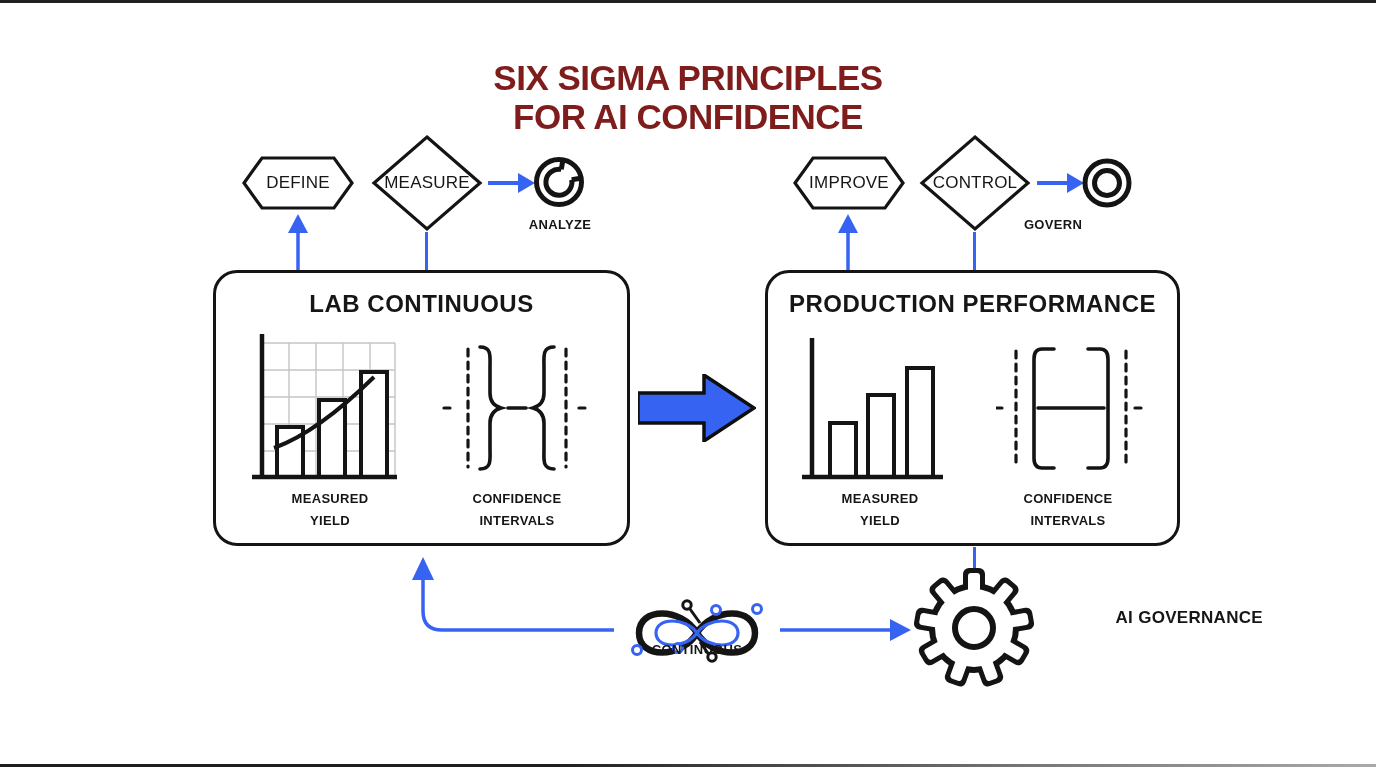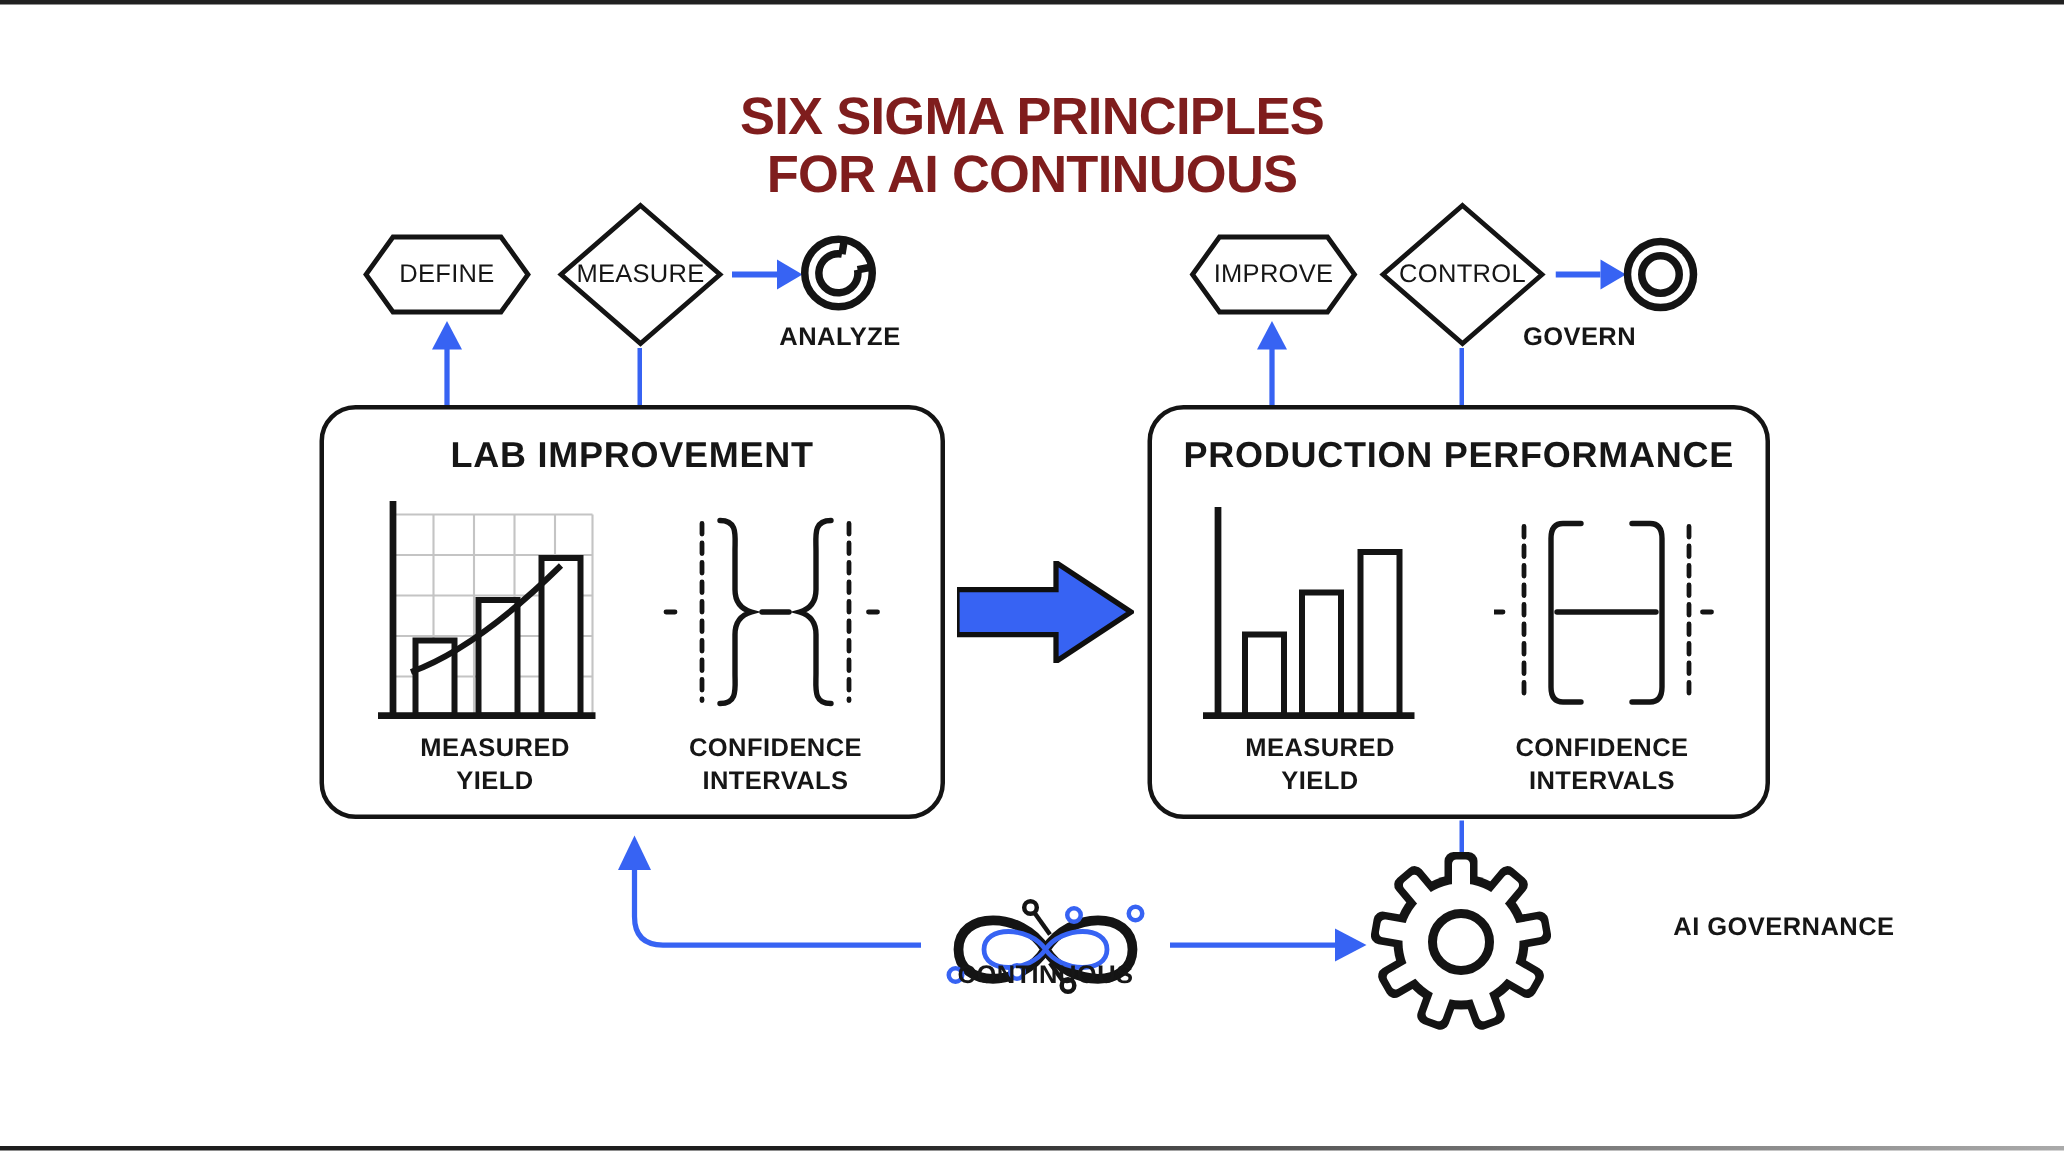"FOR AI CONTINUOUS" div { text: CONTINUOUS -> CONFIDENCE }
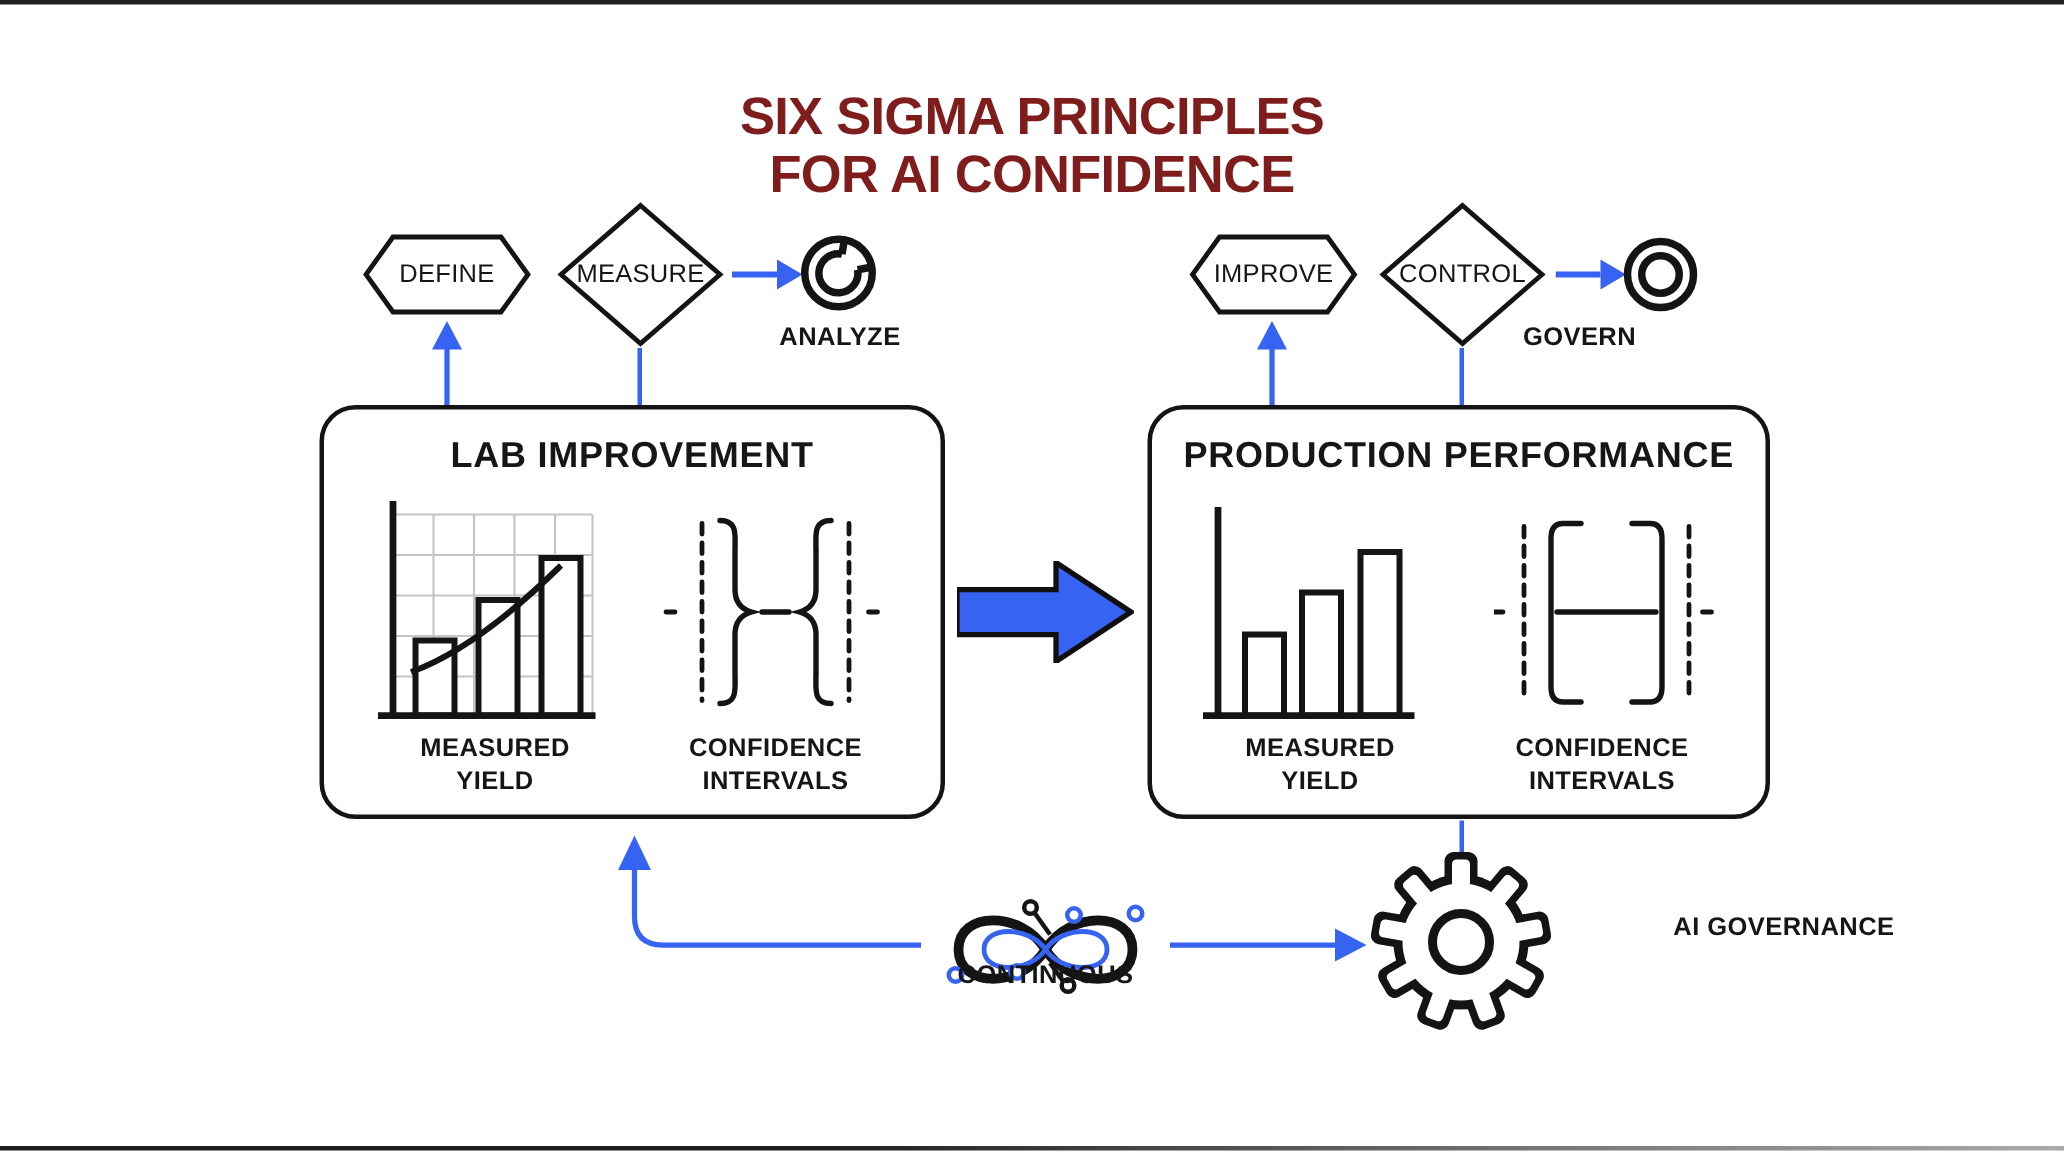"ANALYZE" .cap-label { font-size: 17px -> 13px }
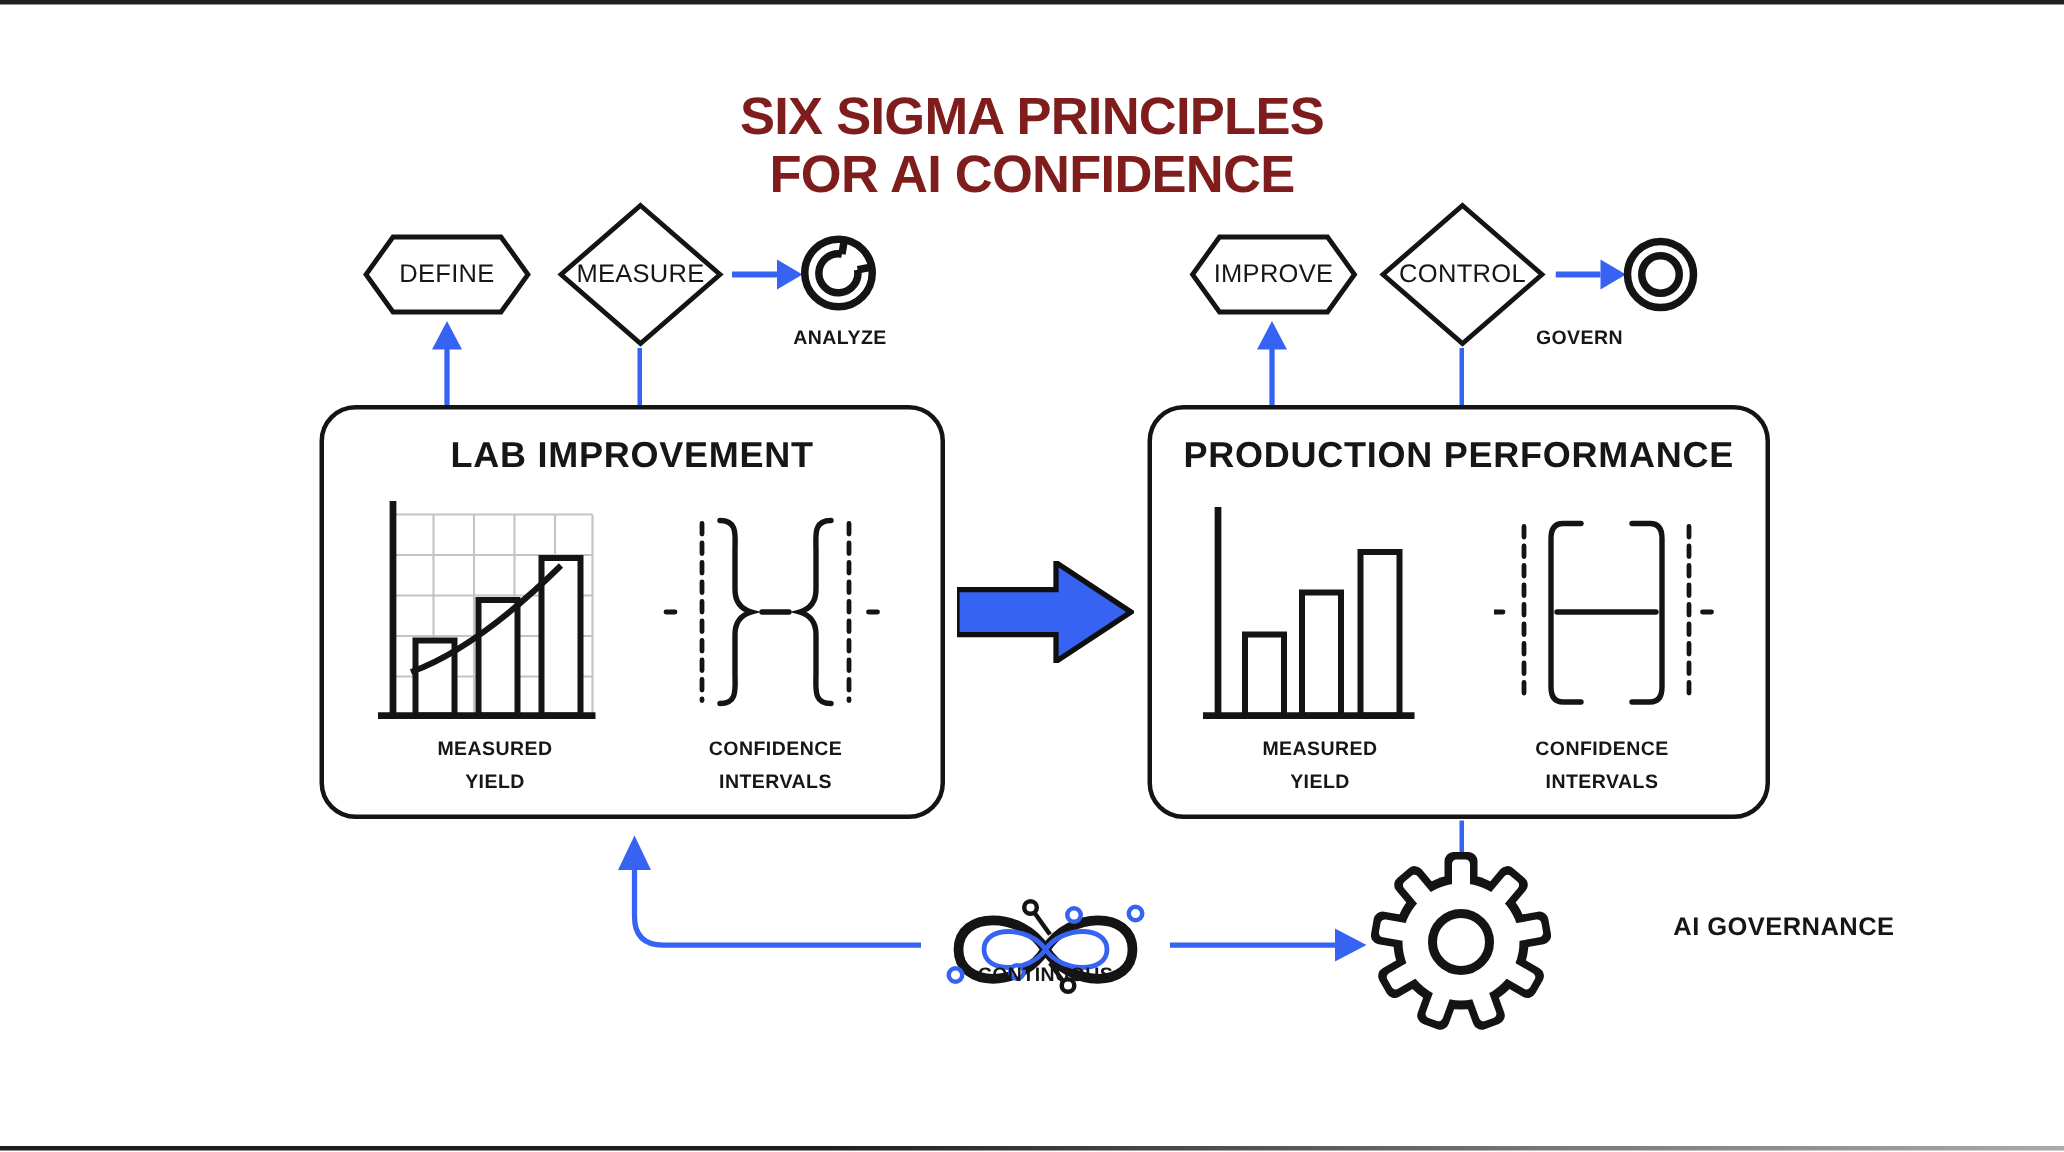"LAB IMPROVEMENT" div.panel-title { text: IMPROVEMENT -> CONTINUOUS }
